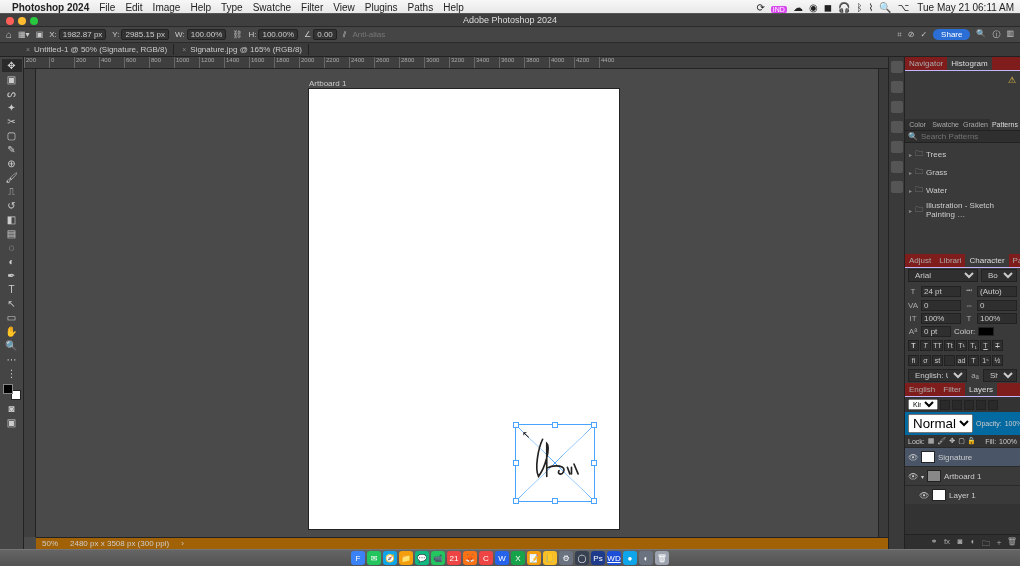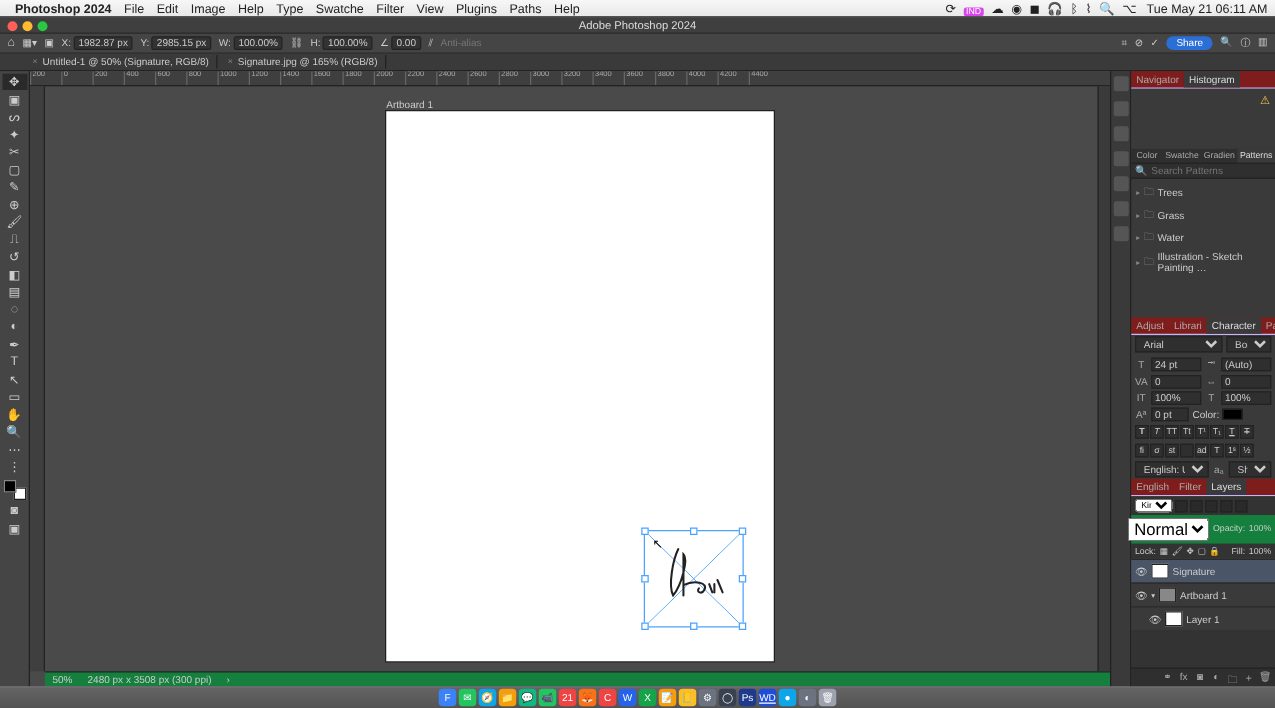"Normal" .layers-panel .mode-row { background: #15803d -> #0369a1; justify-content: flex-end -> none }
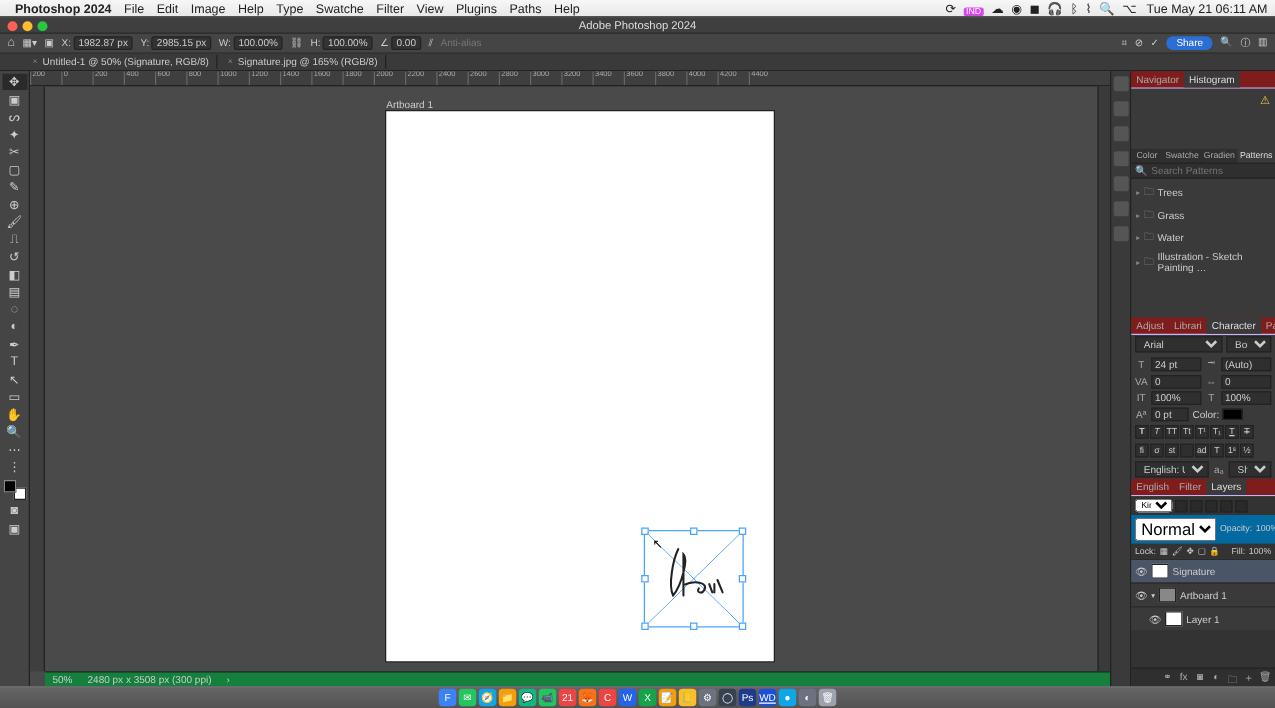"50%" .status-bar { background: #15803d -> #a16207 }
